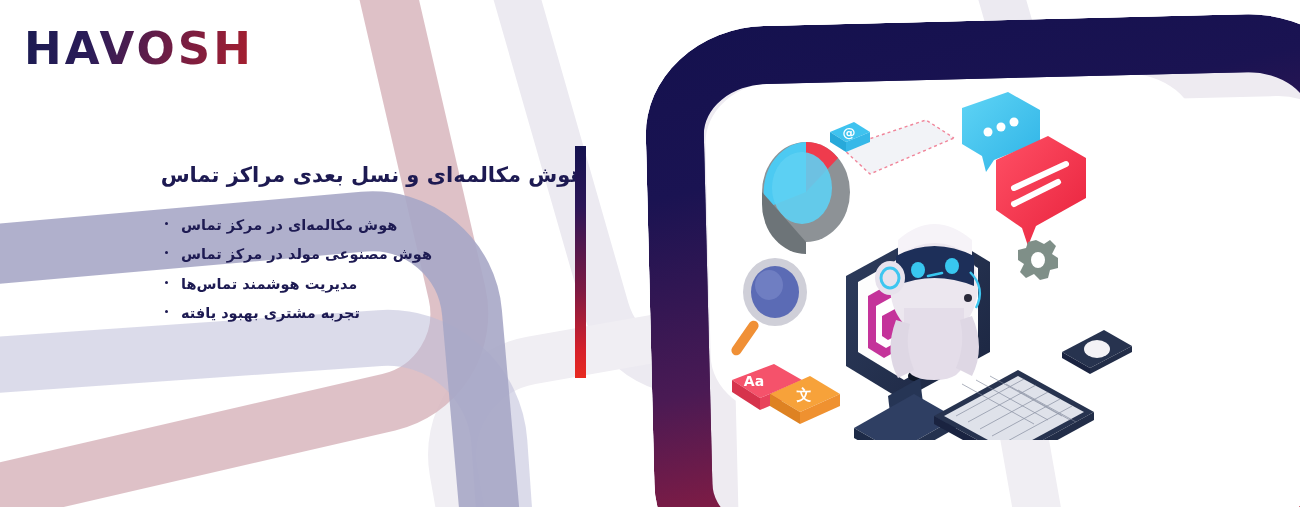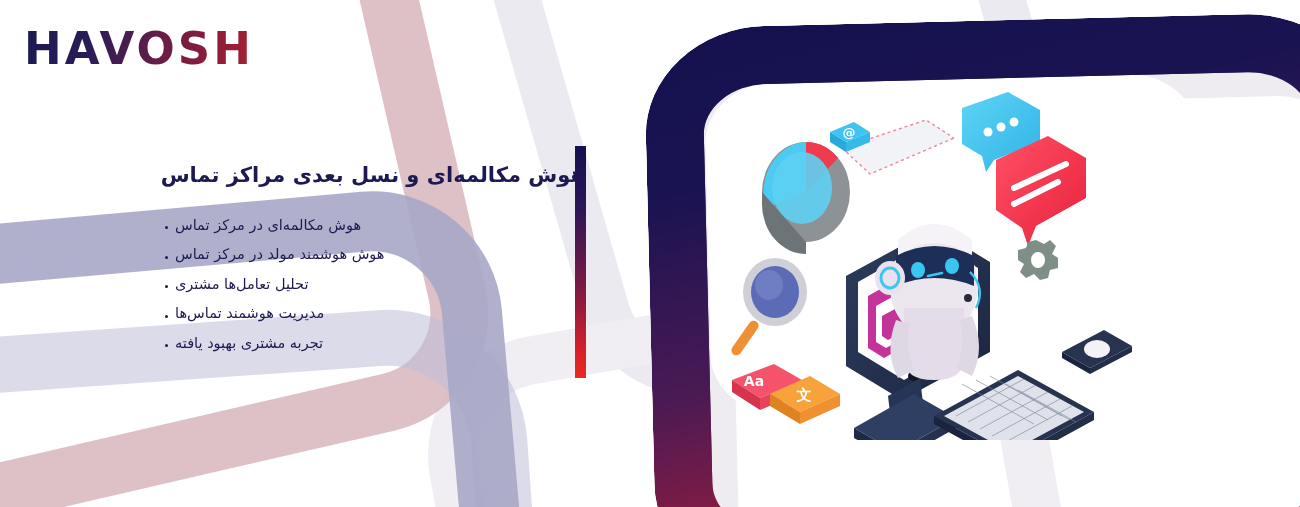"هوش مکالمه‌ای در مرکز تماس" .bullets li { align-items: flex-end -> center; font-weight: 400 -> 700; gap: 7px -> 13px }
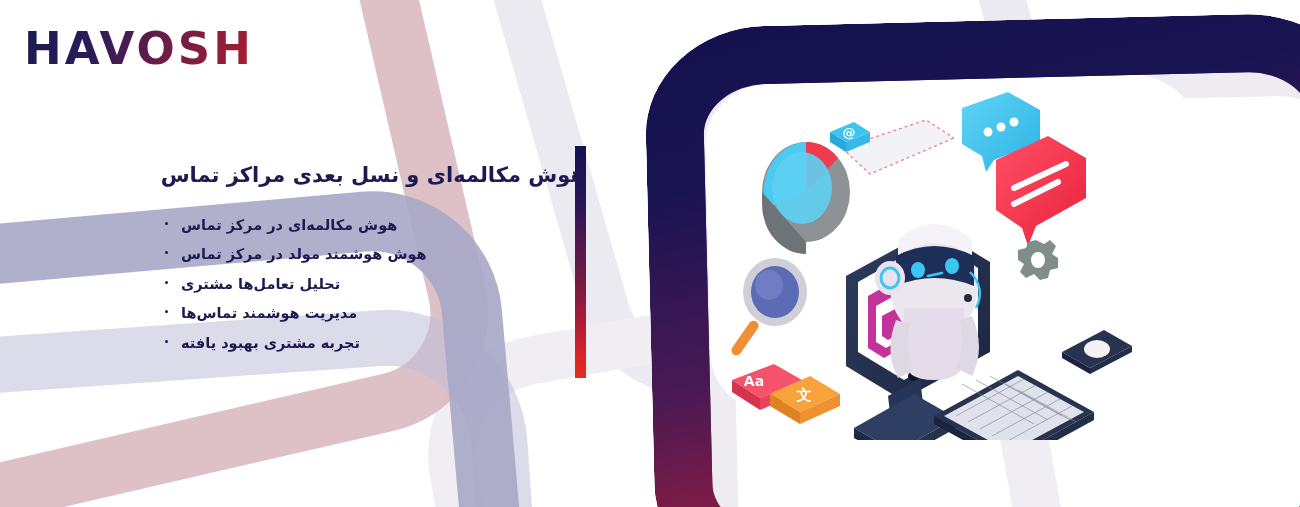"هوش هوشمند مولد در مرکز" span { text: هوشمند -> مصنوعی }
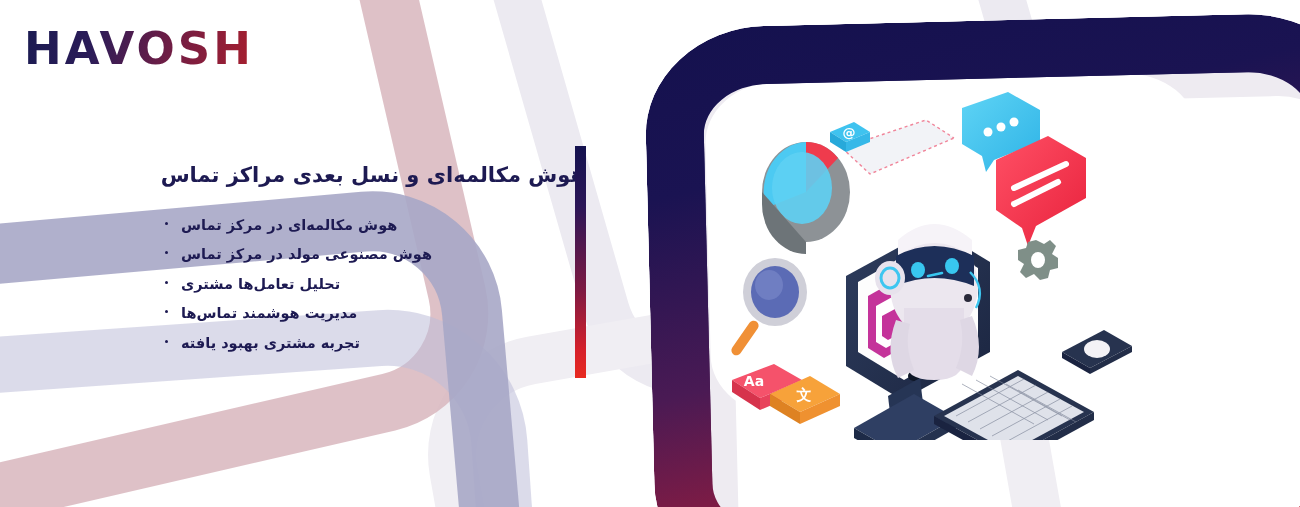"تحلیل تعامل‌ها مشتری" li { html: <li> <span>تحلیل تعامل‌ها مشتری</span> <span></span> </li> -> none }
